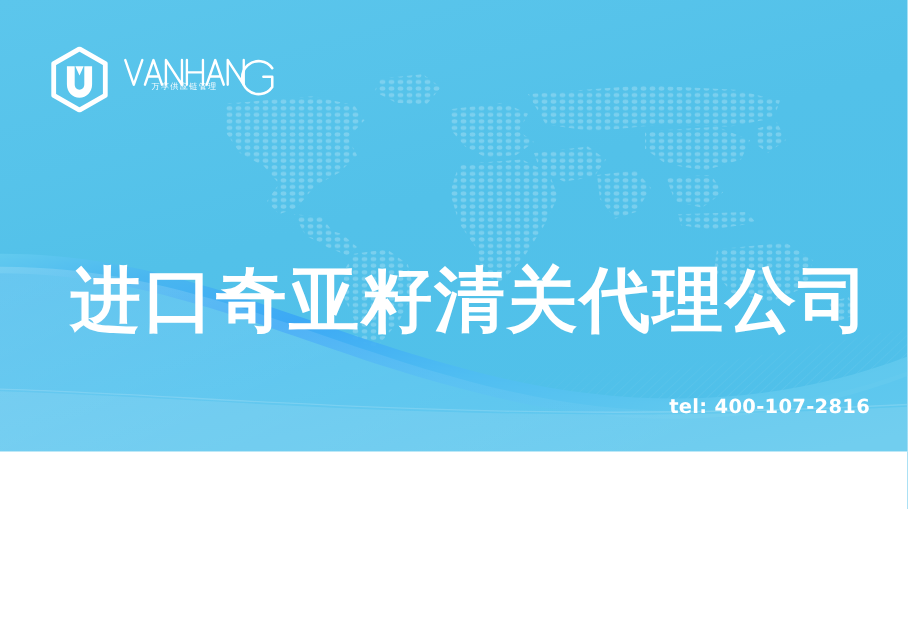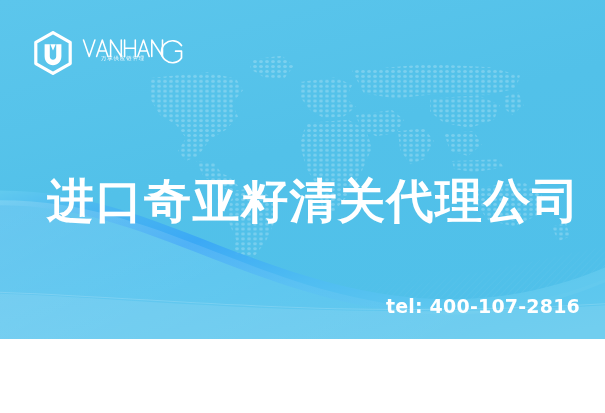"进口奇亚籽清关代理公司" #banner { height: 339px -> 301px }
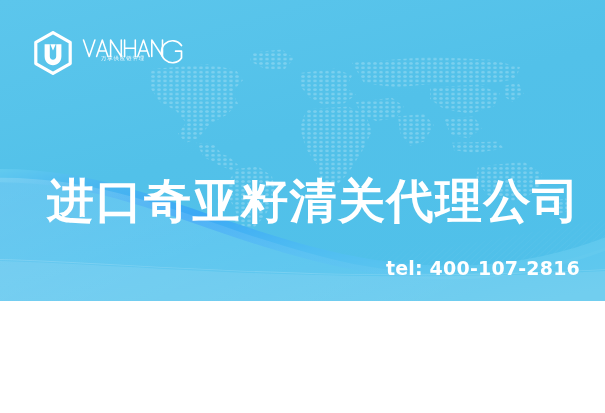"tel: 400-107-2816" .phone { font-size: 19px -> 13px }
